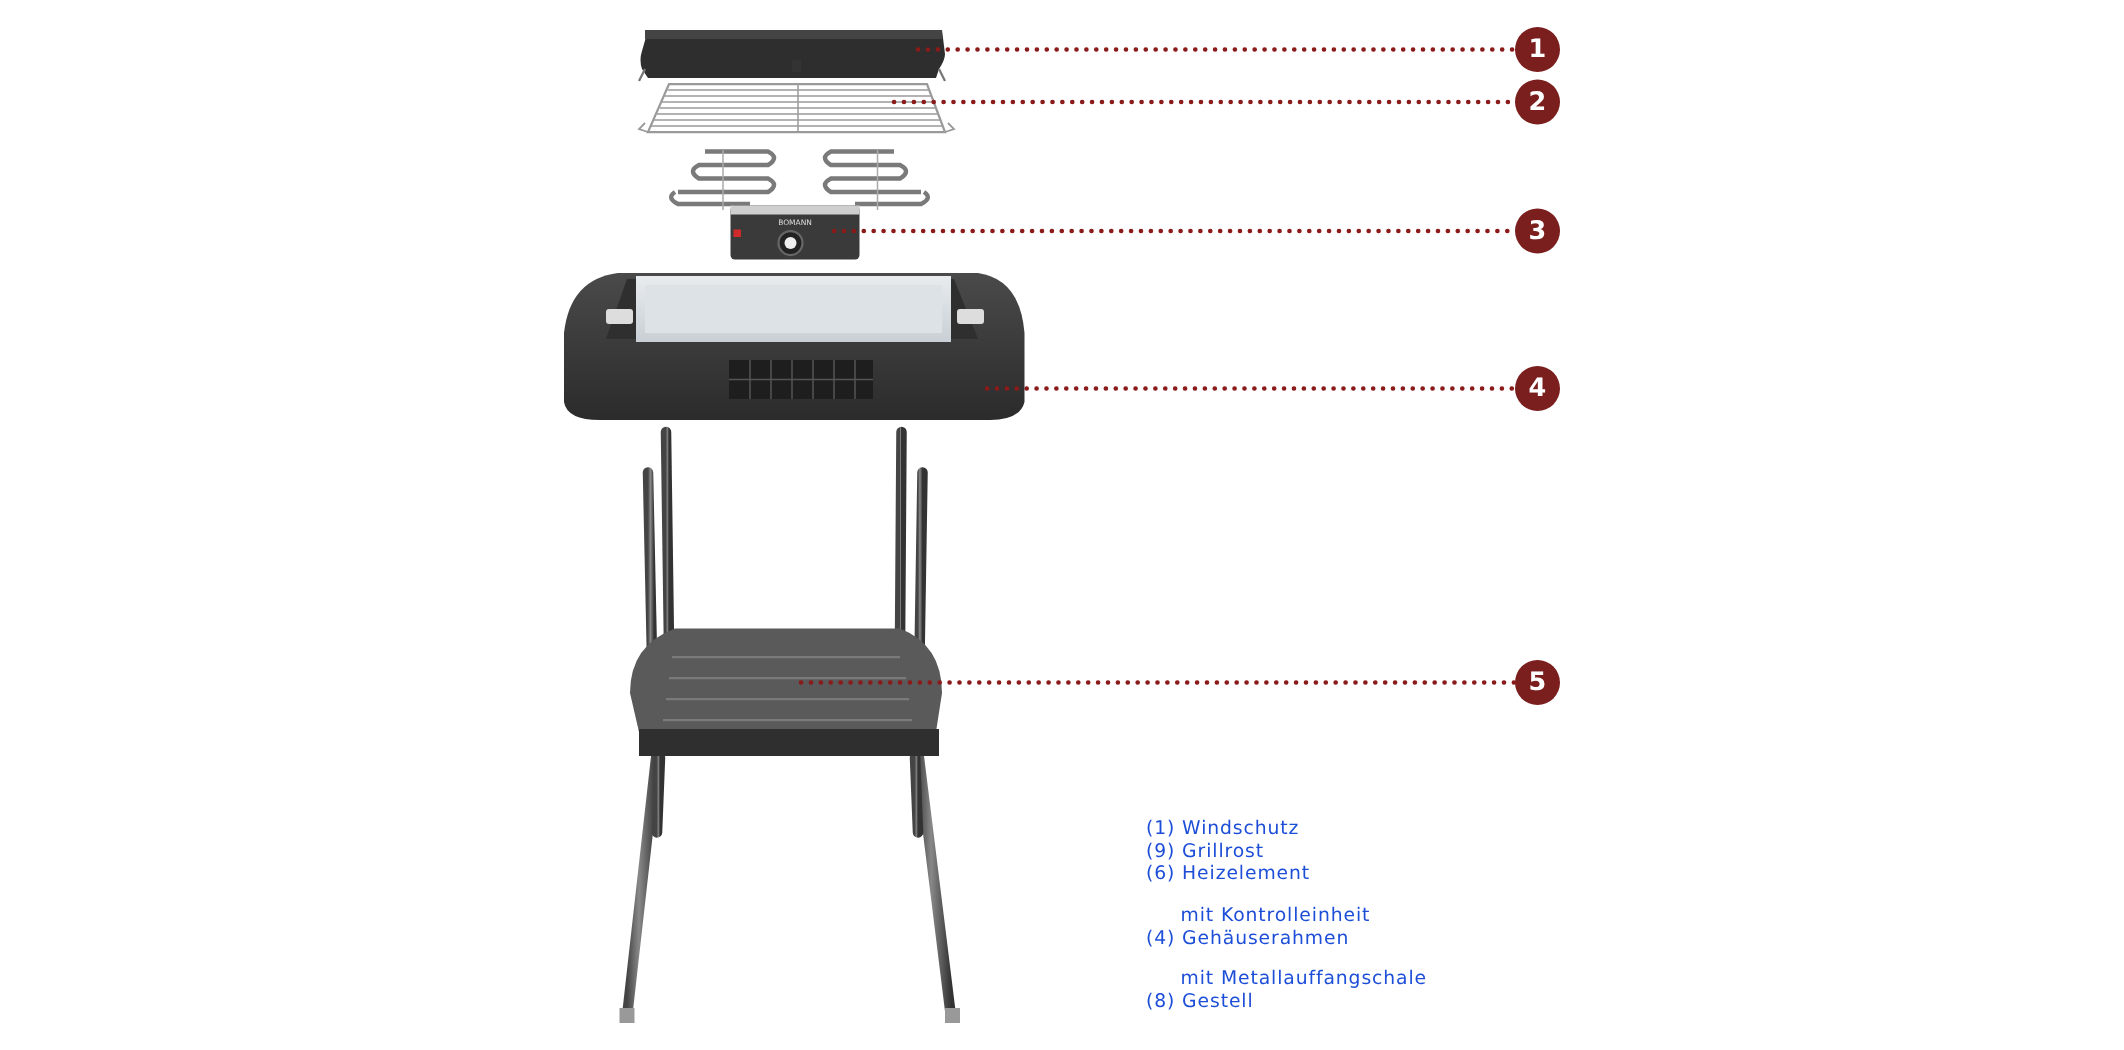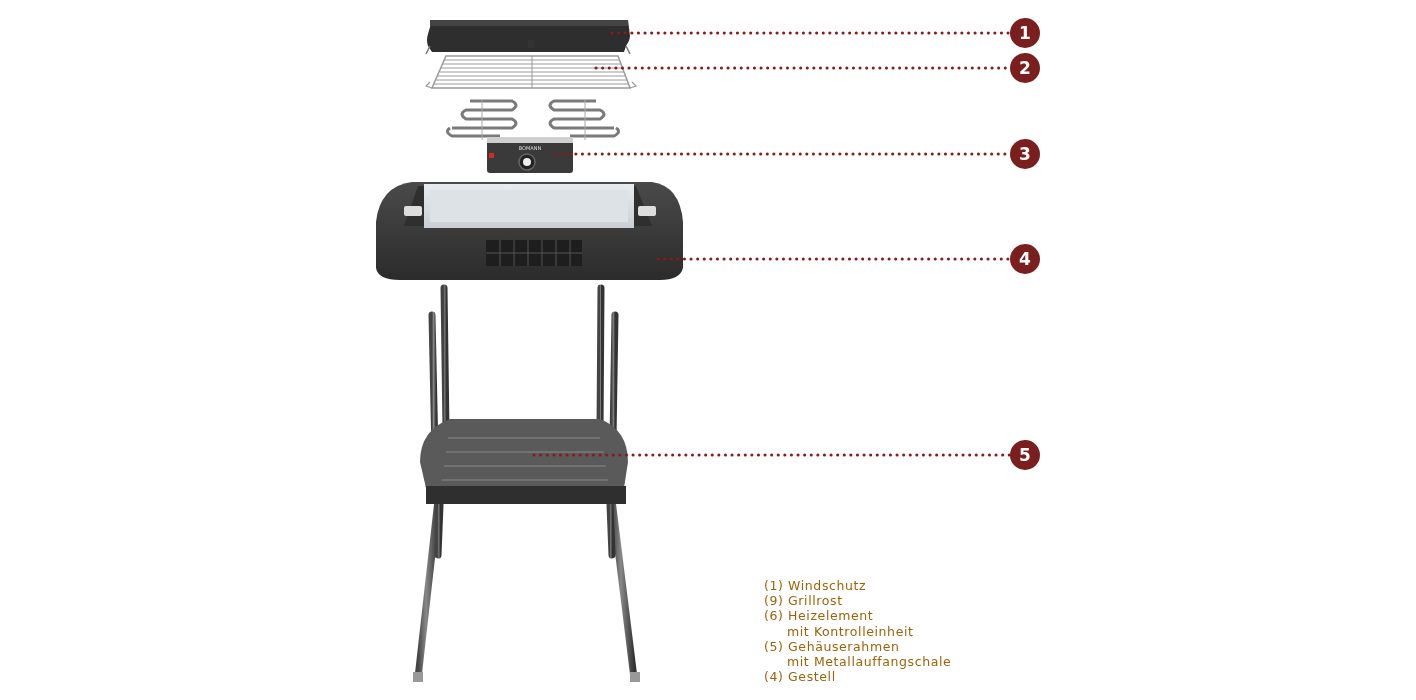"(1) Windschutz" .legend { color: #a16207 -> #1d4ed8; top: 578px -> 544px }
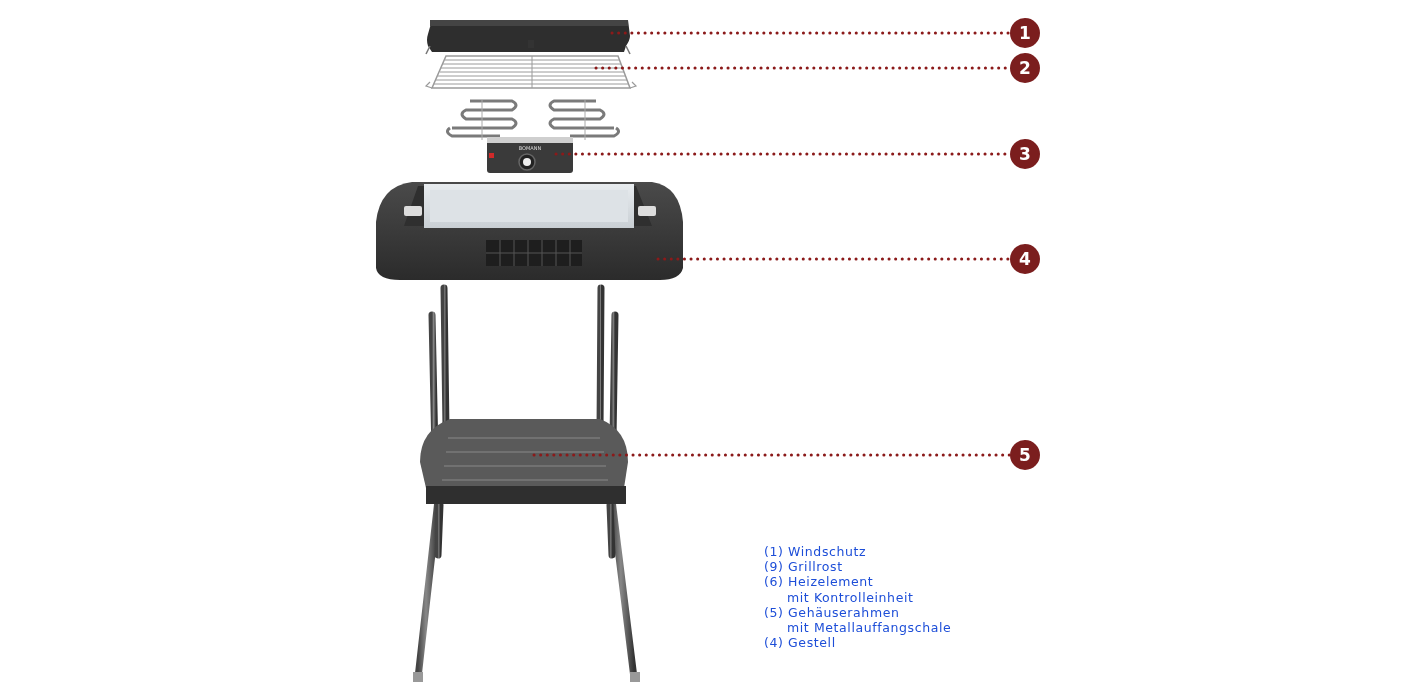"mit Kontrolleinheit" .legend .indent { margin-top: none -> 12px }
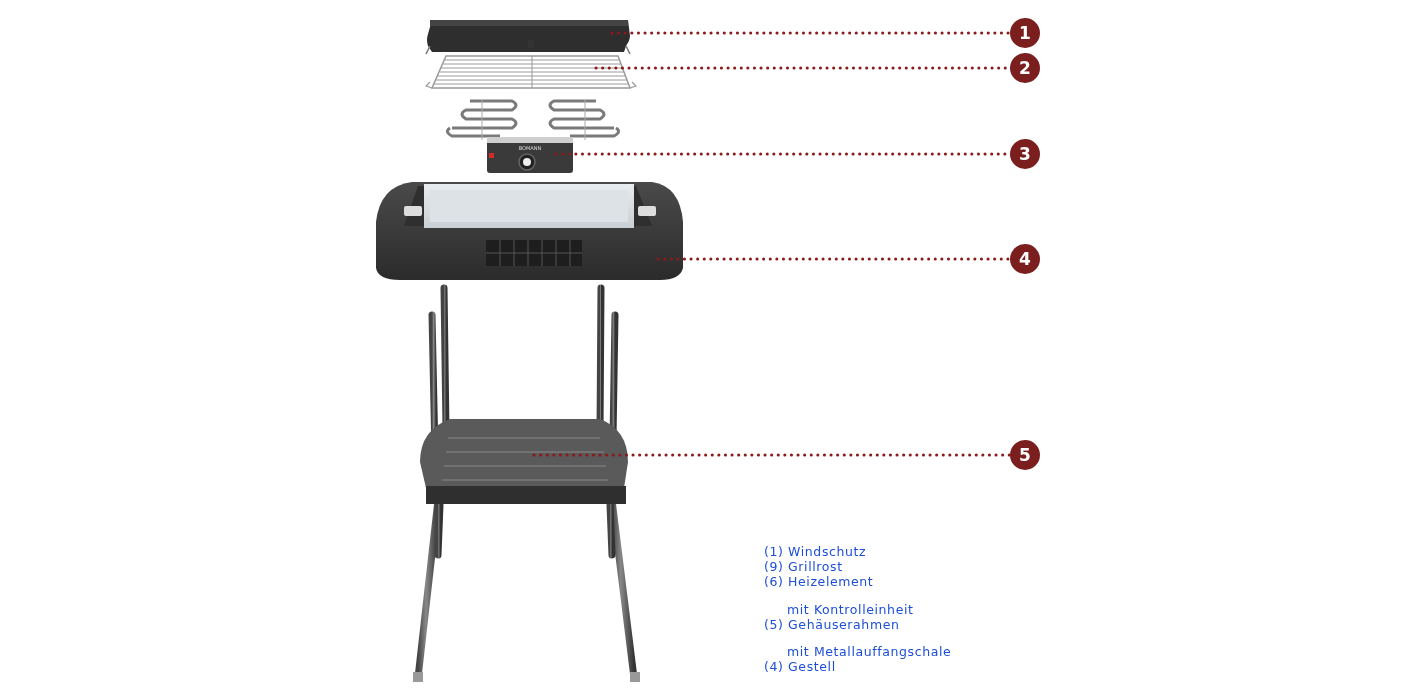"(5) Gehäuserahmen" div.row { text: 5 -> 4 }
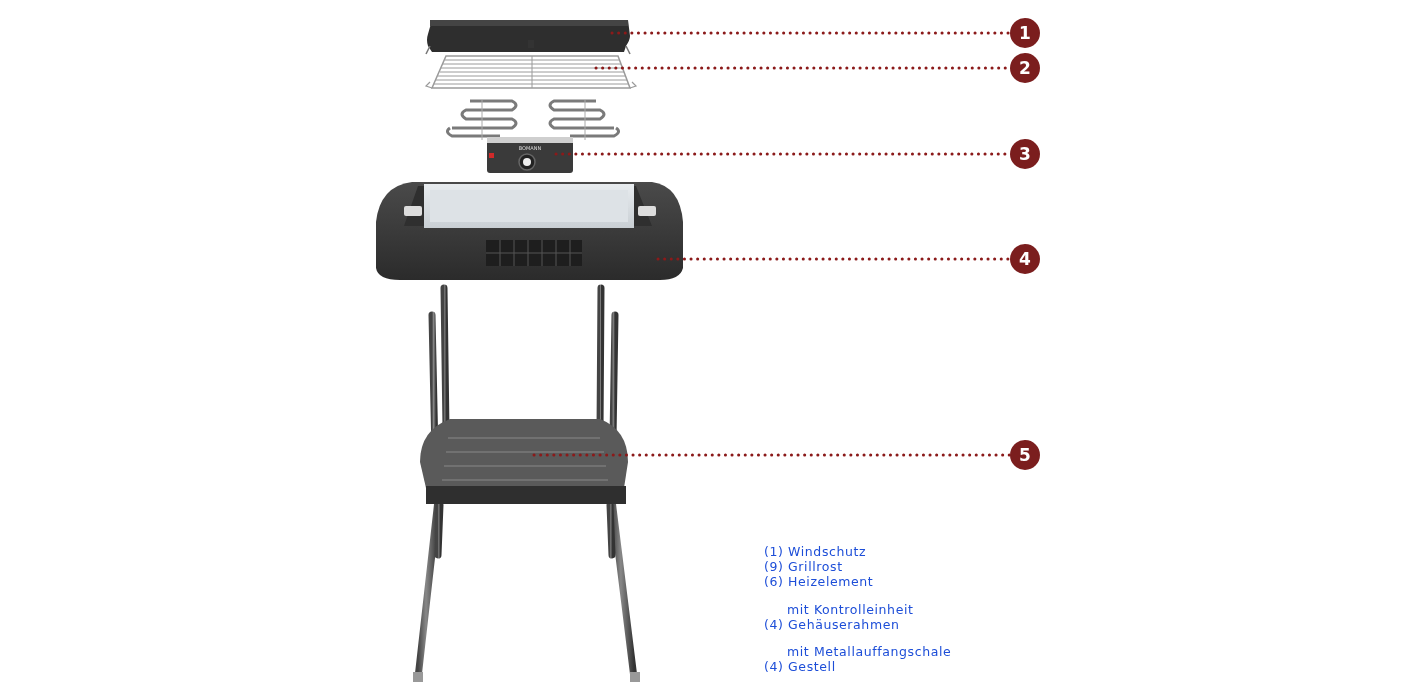"(4) Gestell" div.row { text: 4 -> 8 }
